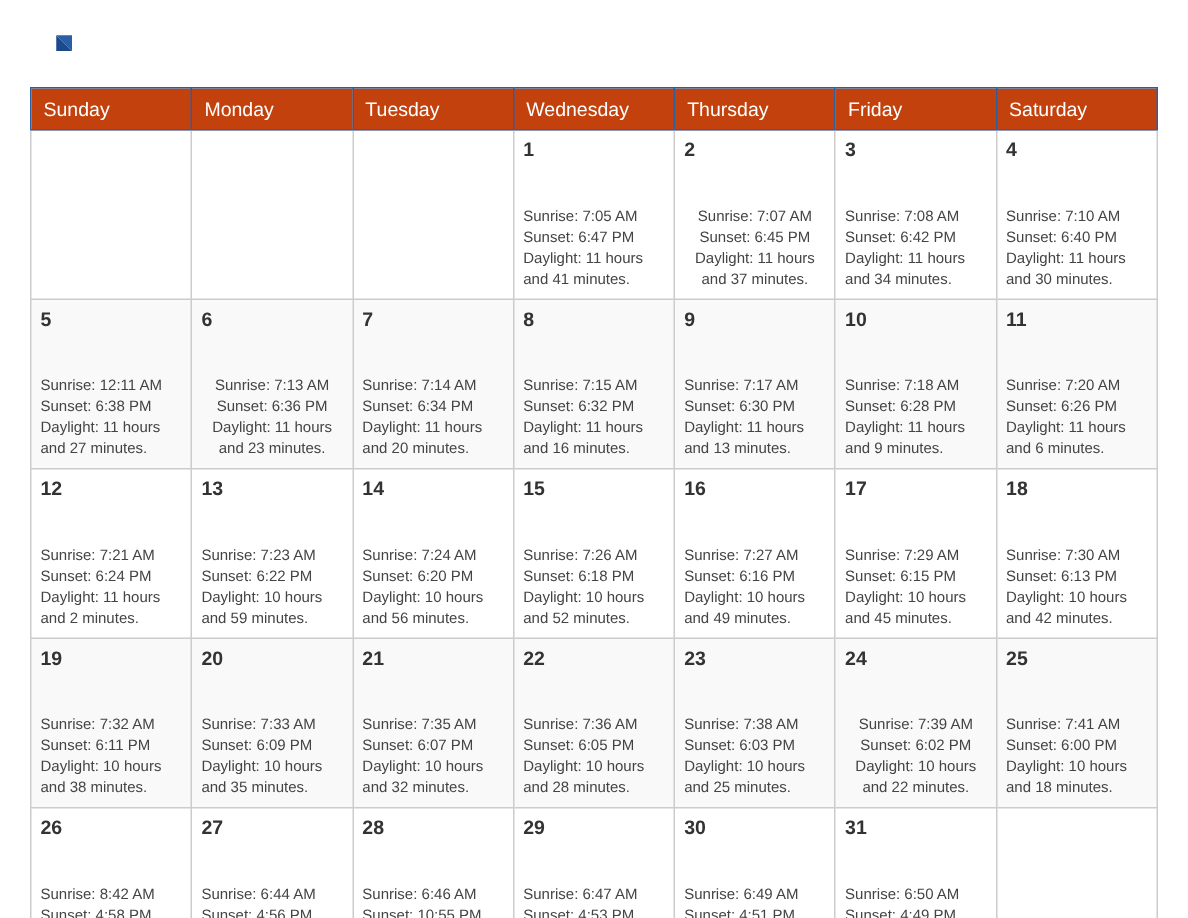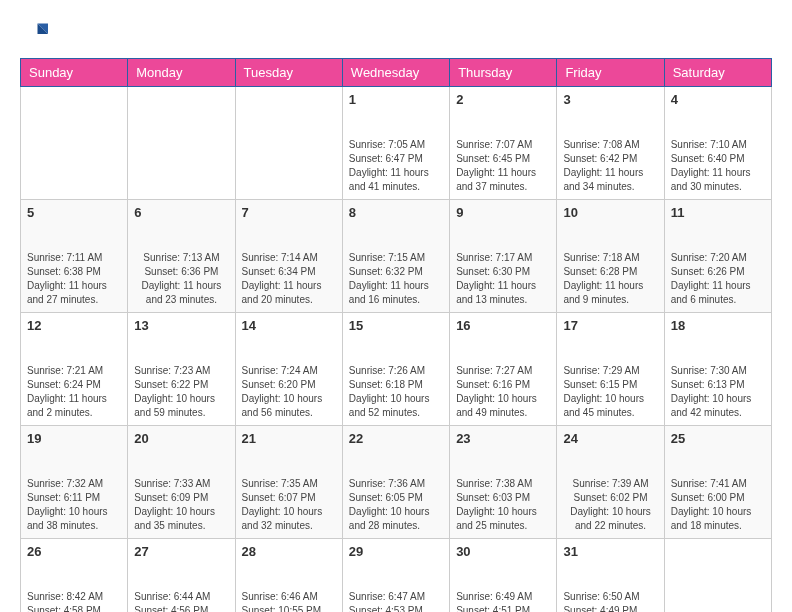"Sunday" .calendar th { background-color: #ec4899 -> #c2410c }
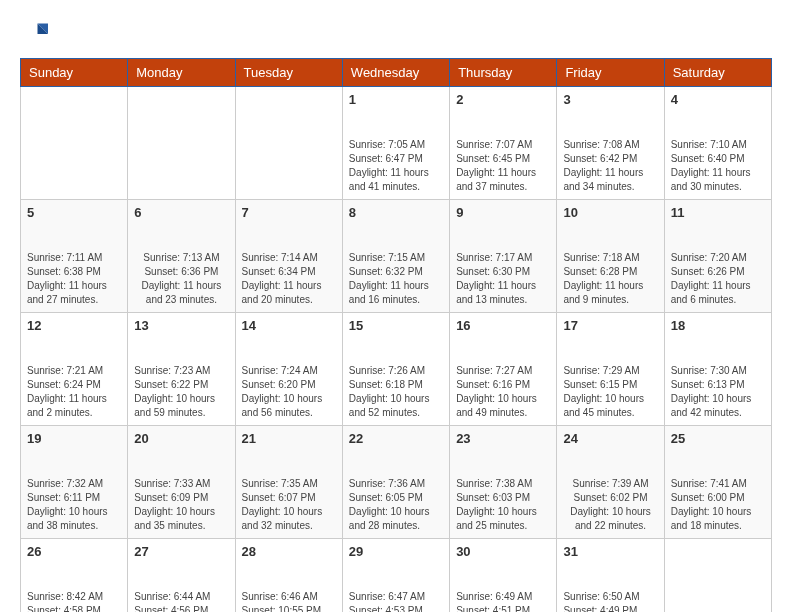"Sunrise: 7:07 AM" div.day-info { text-align: none -> center }
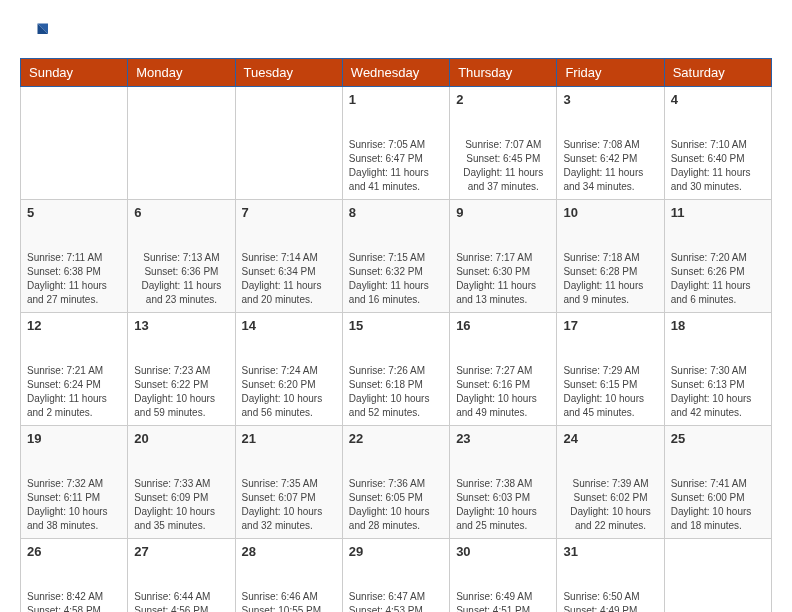"Sunrise: 7:11 AM" div.day-info { text: 7:11 -> 12:11 }
